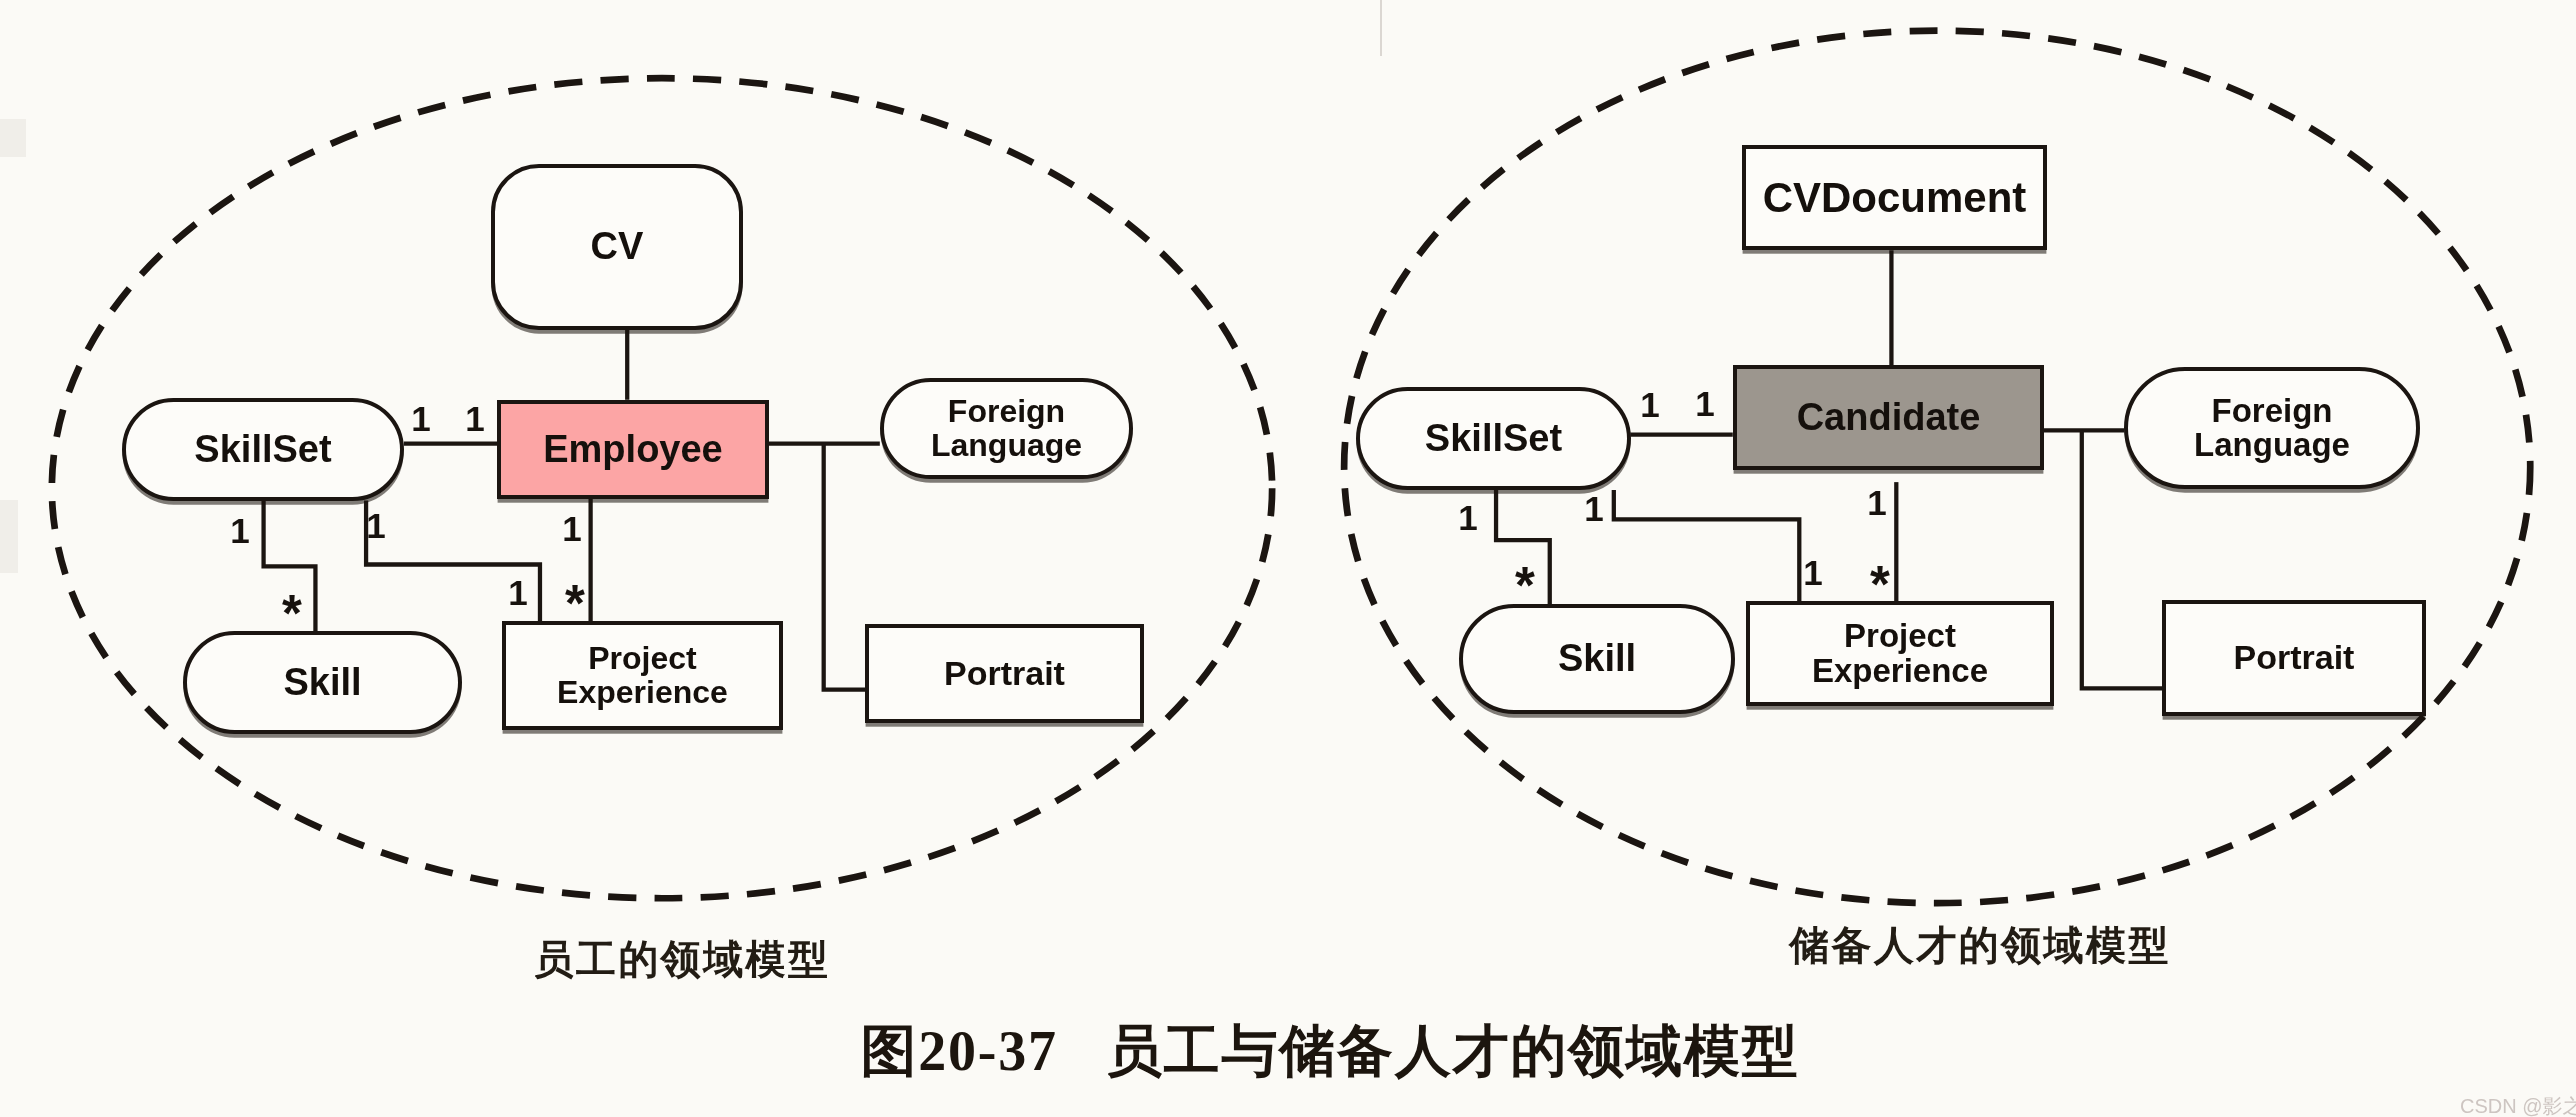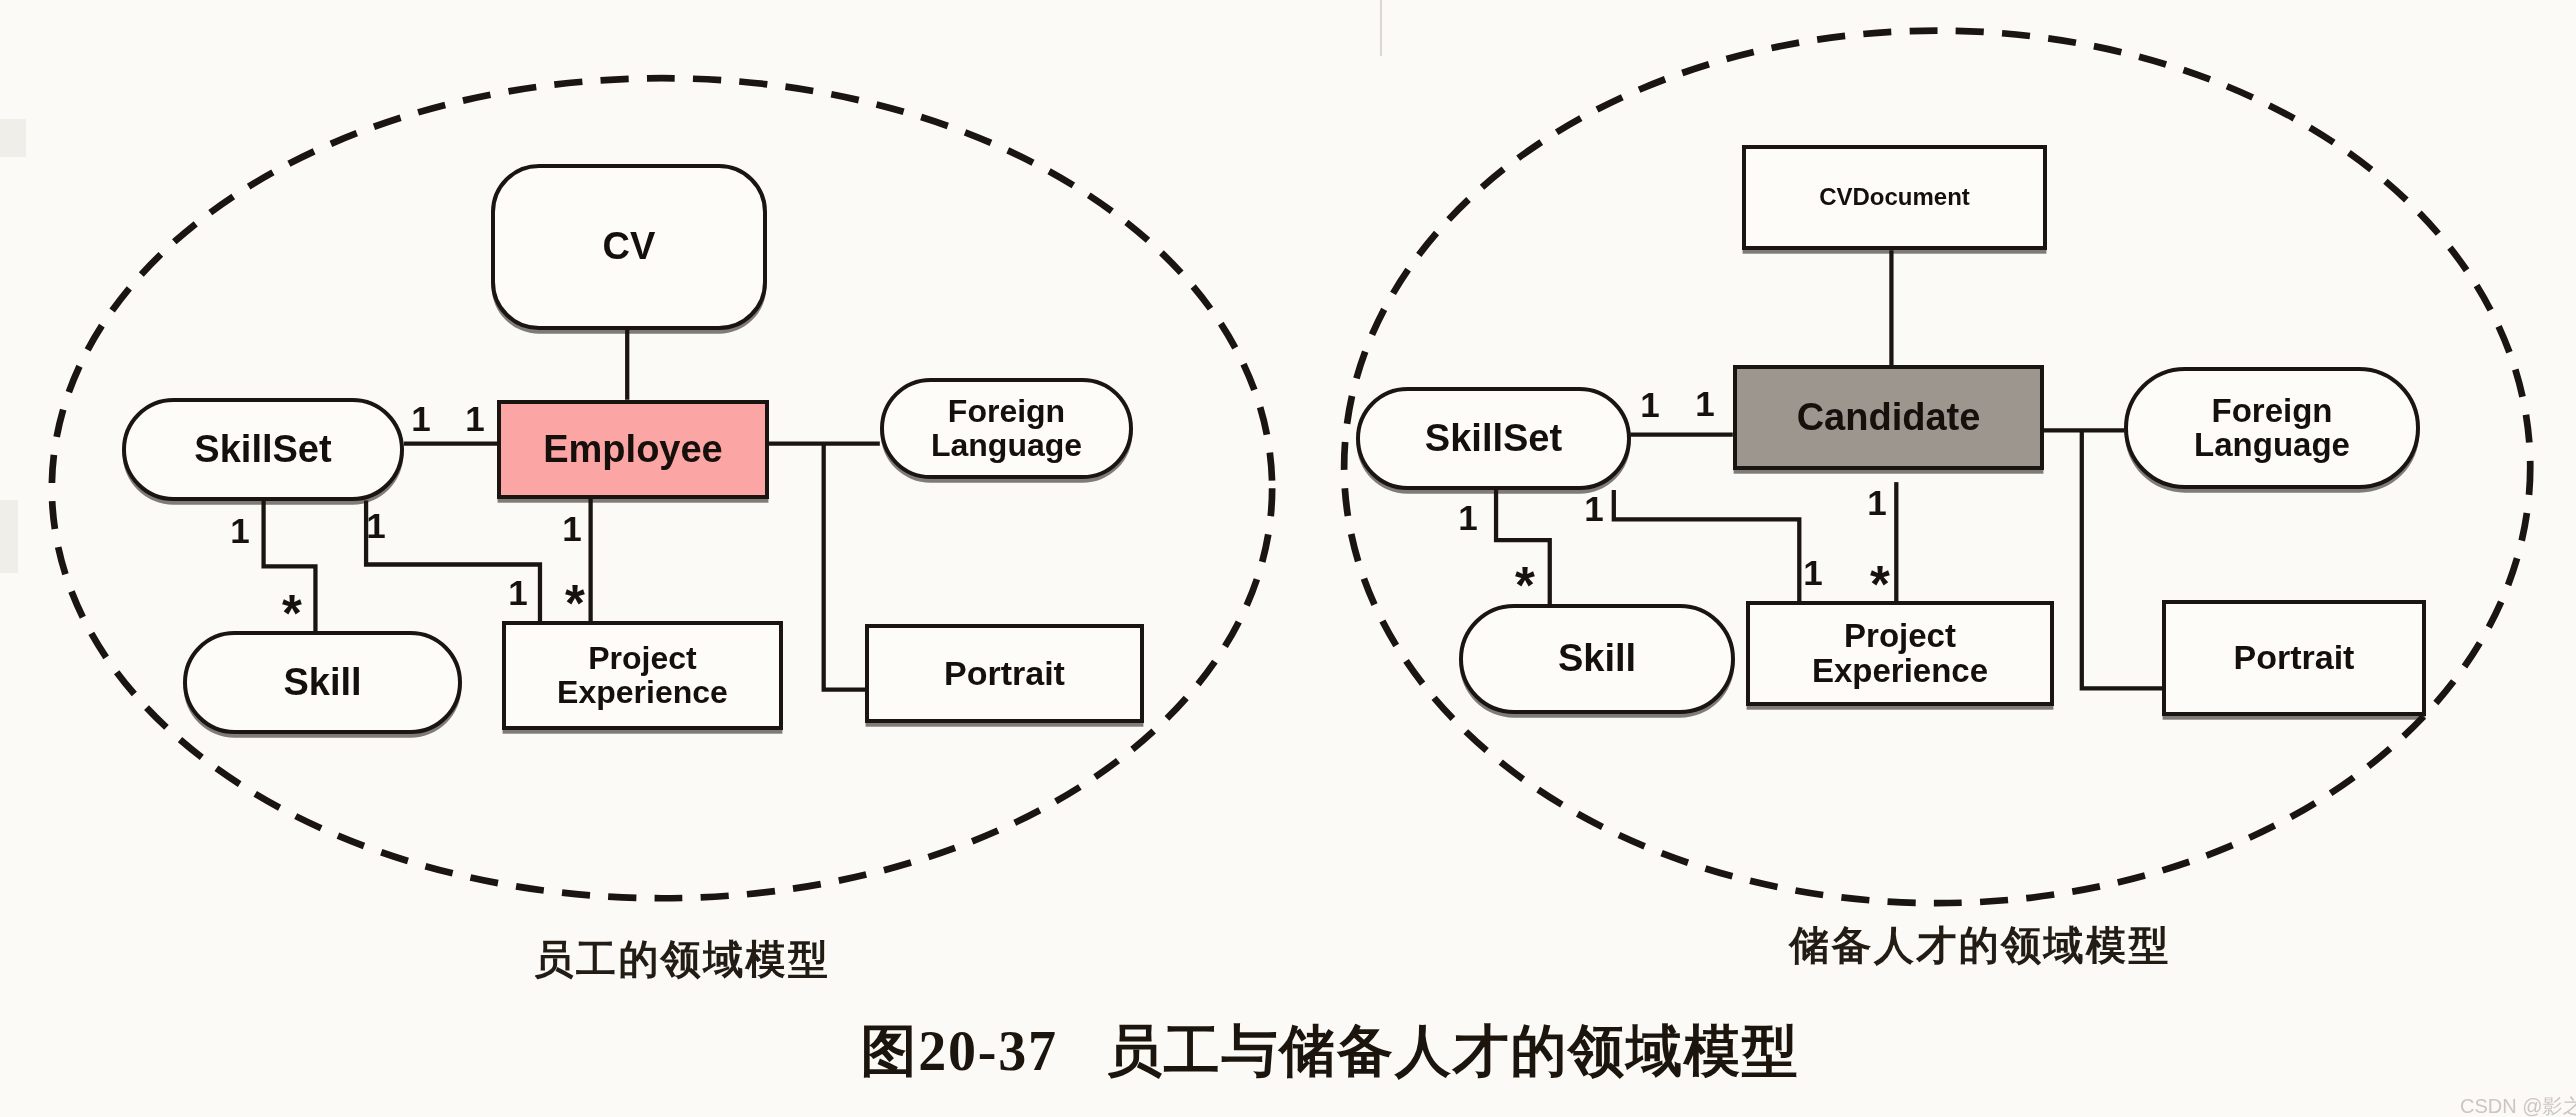"CVDocument" div.node { font-size: 24px -> 42px }
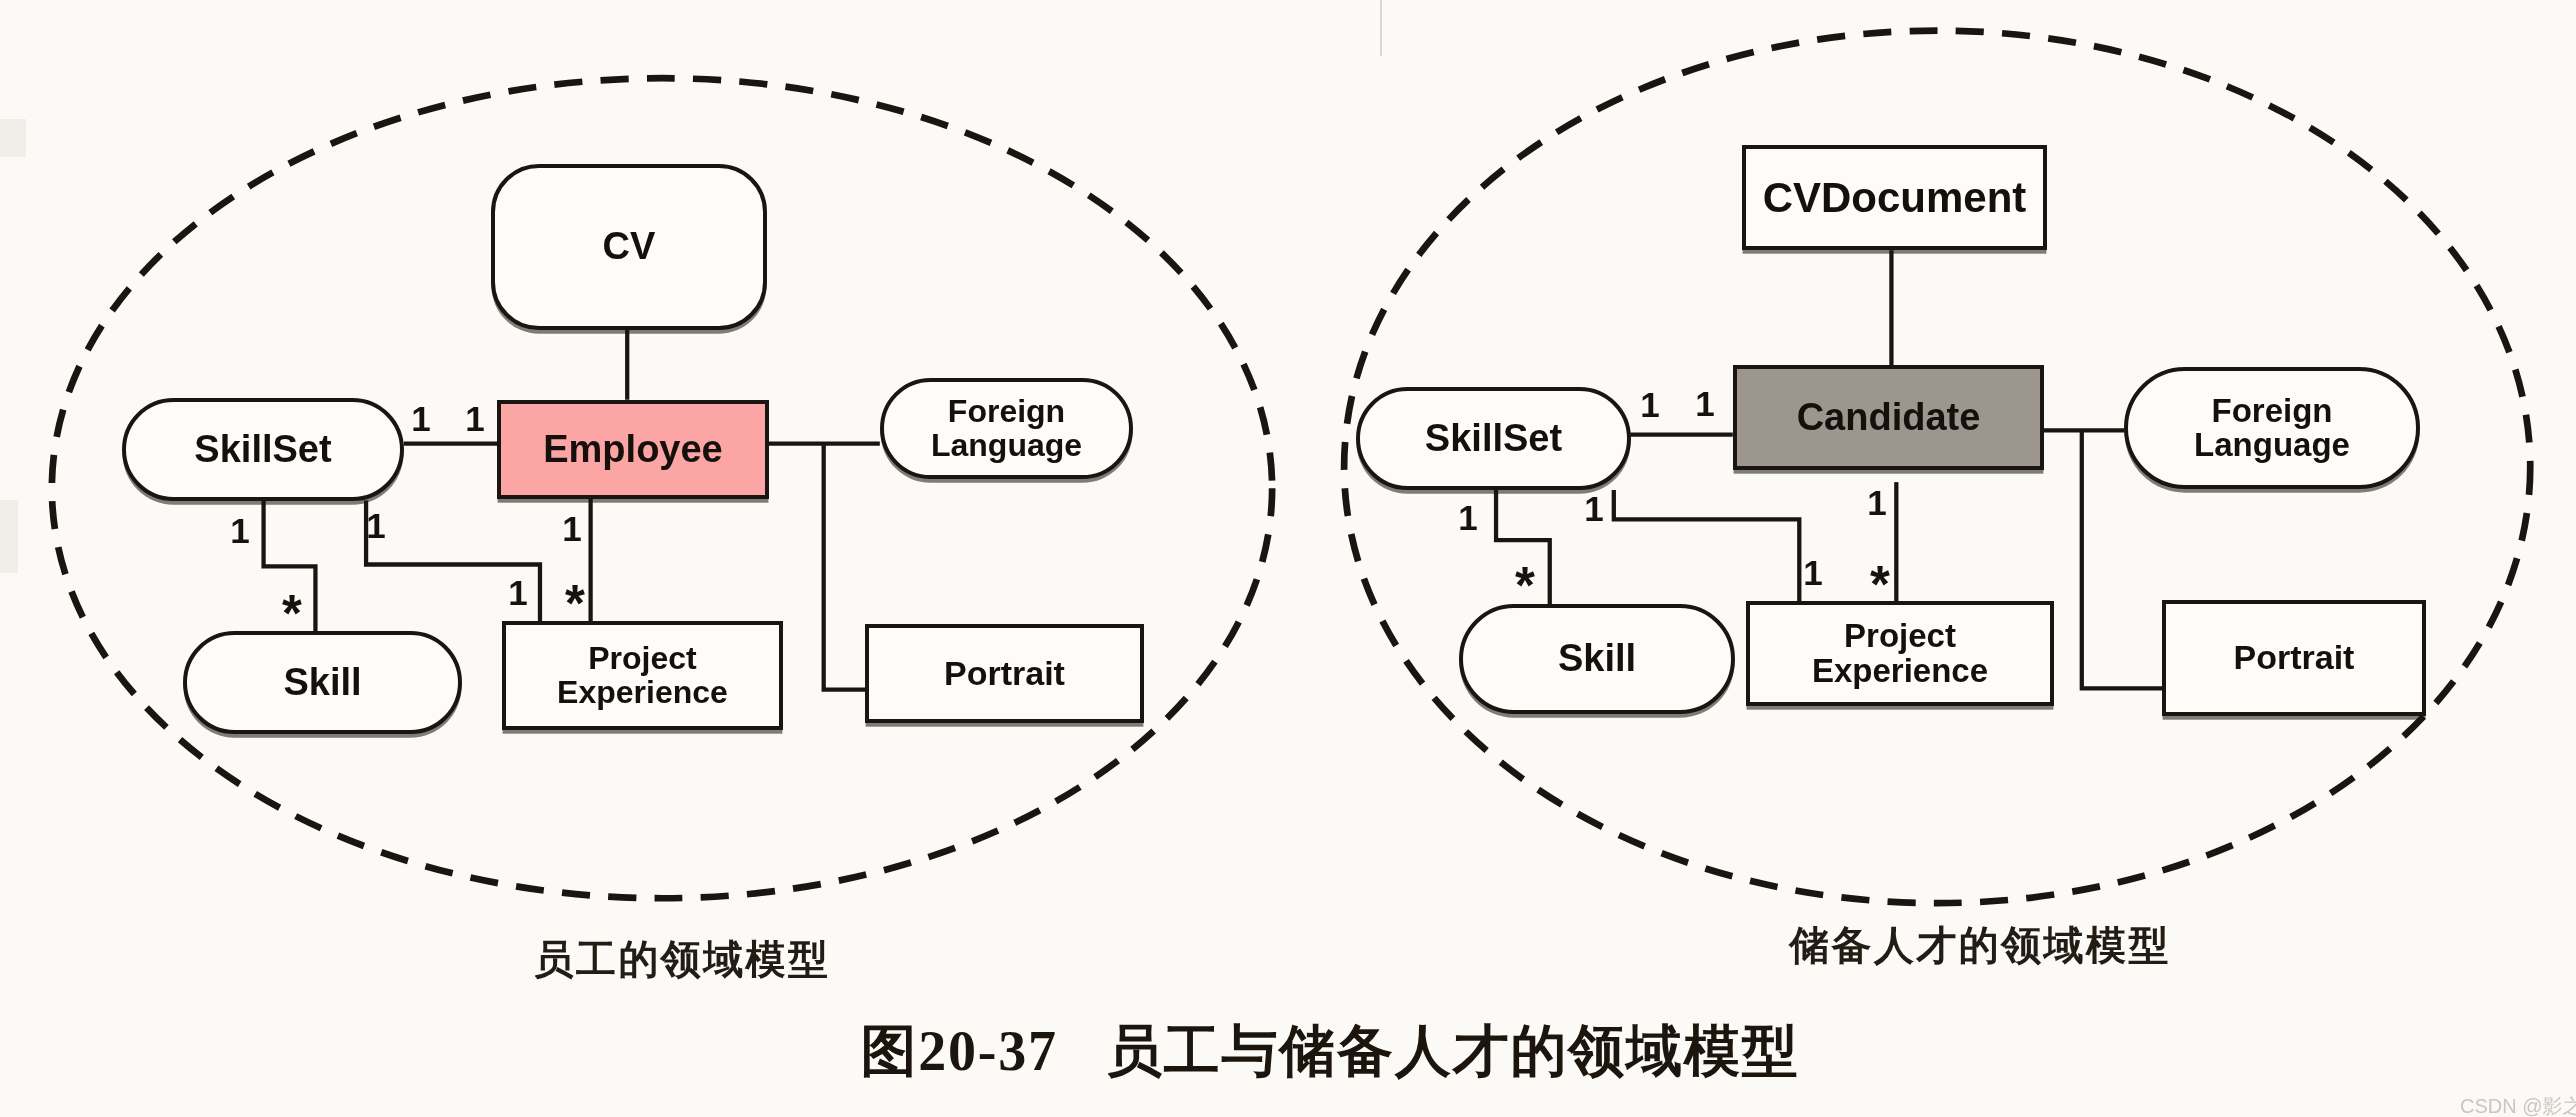"CV" div.node { width: 276px -> 252px }
